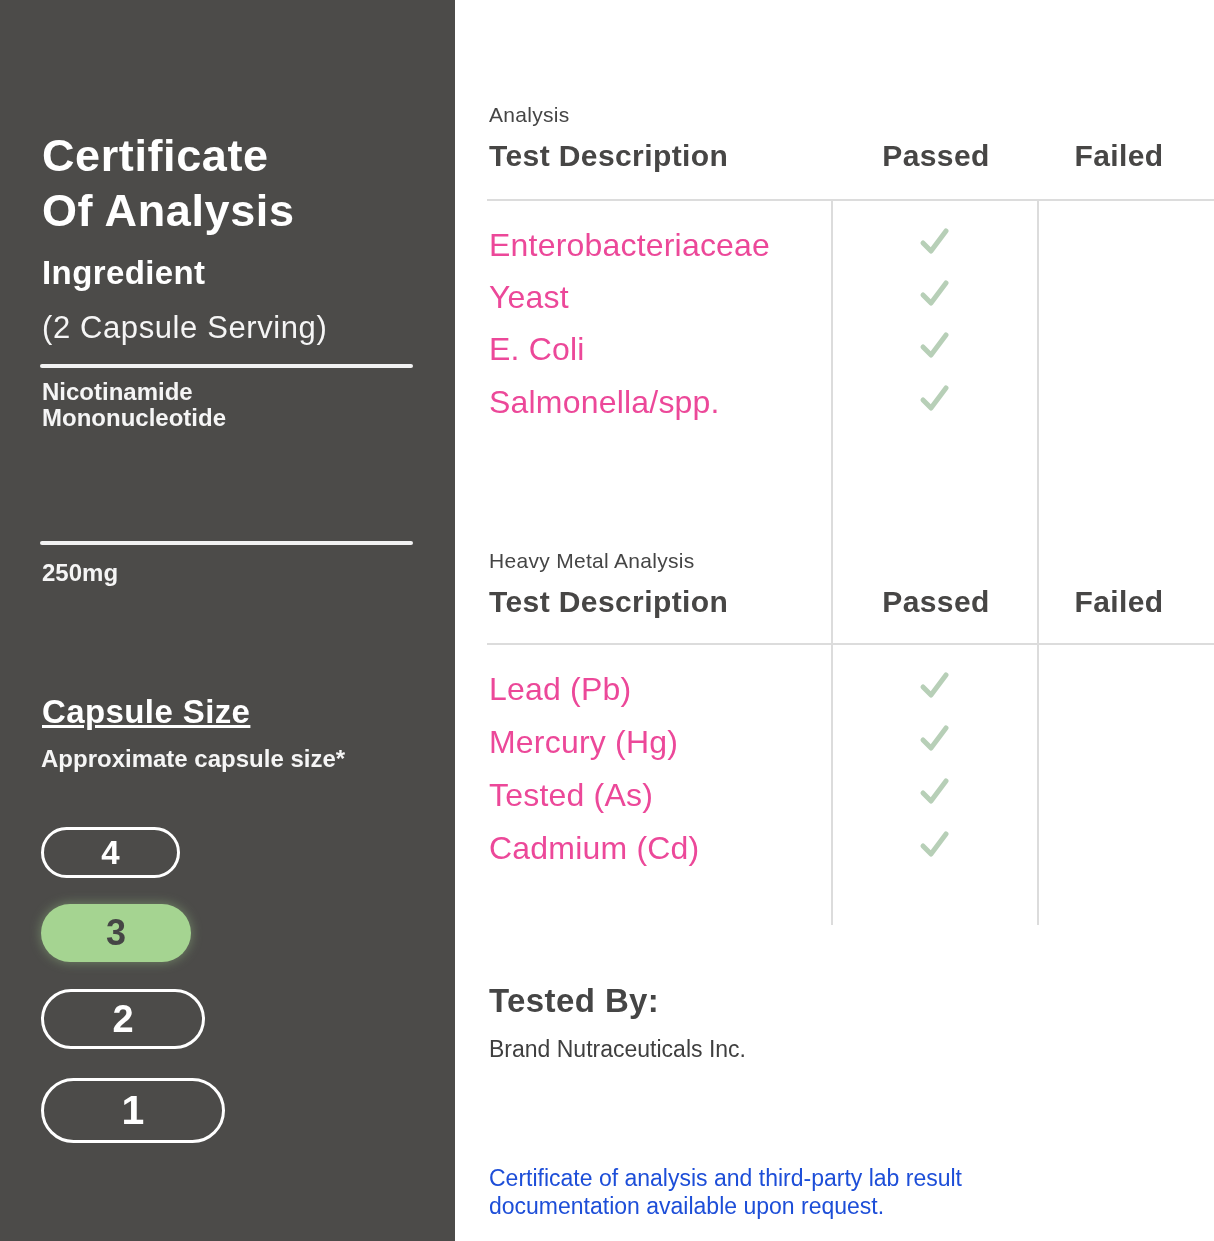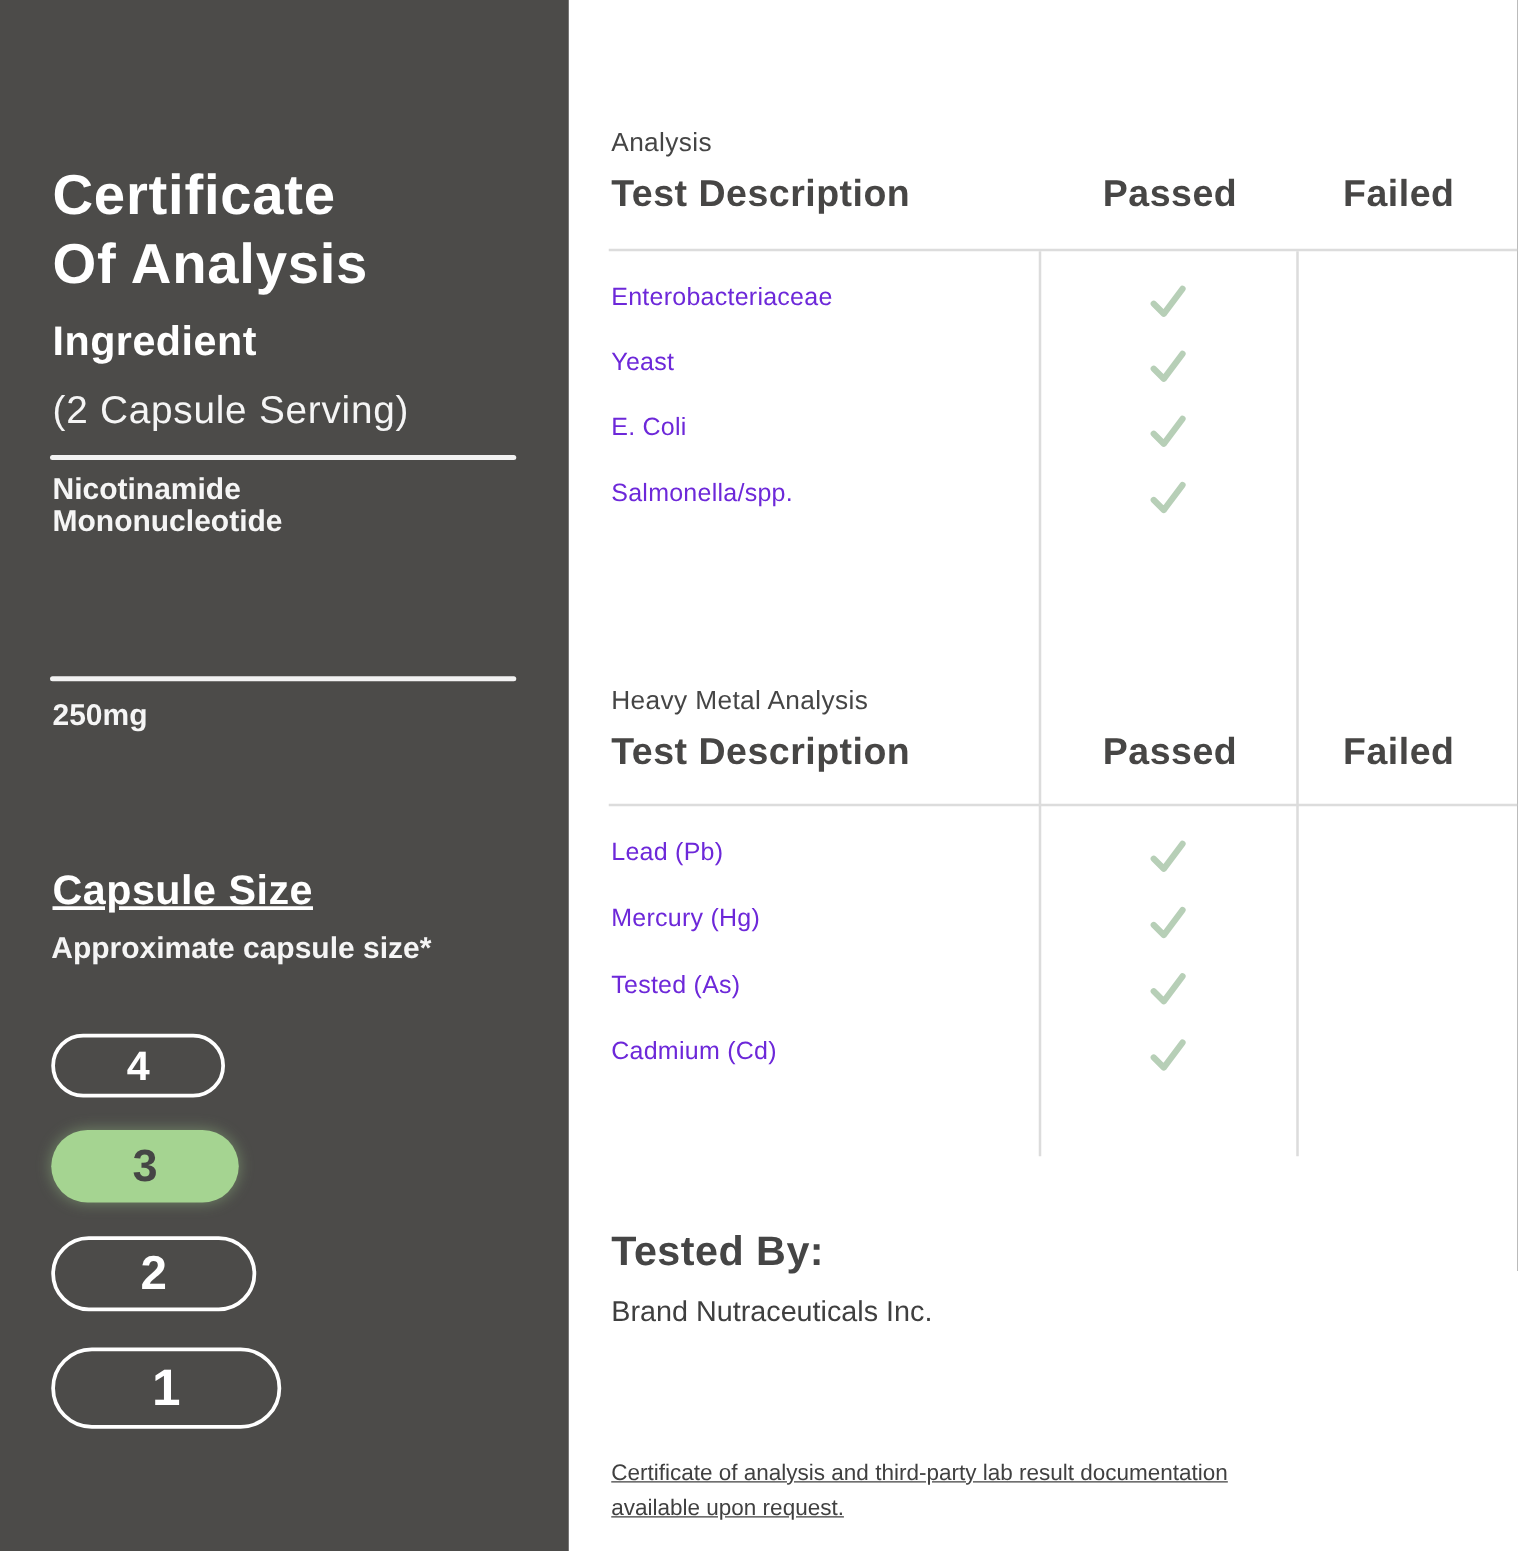"Enterobacteriaceae" .row-label { color: #6d28d9 -> #ec4899; font-size: 20px -> 32px }
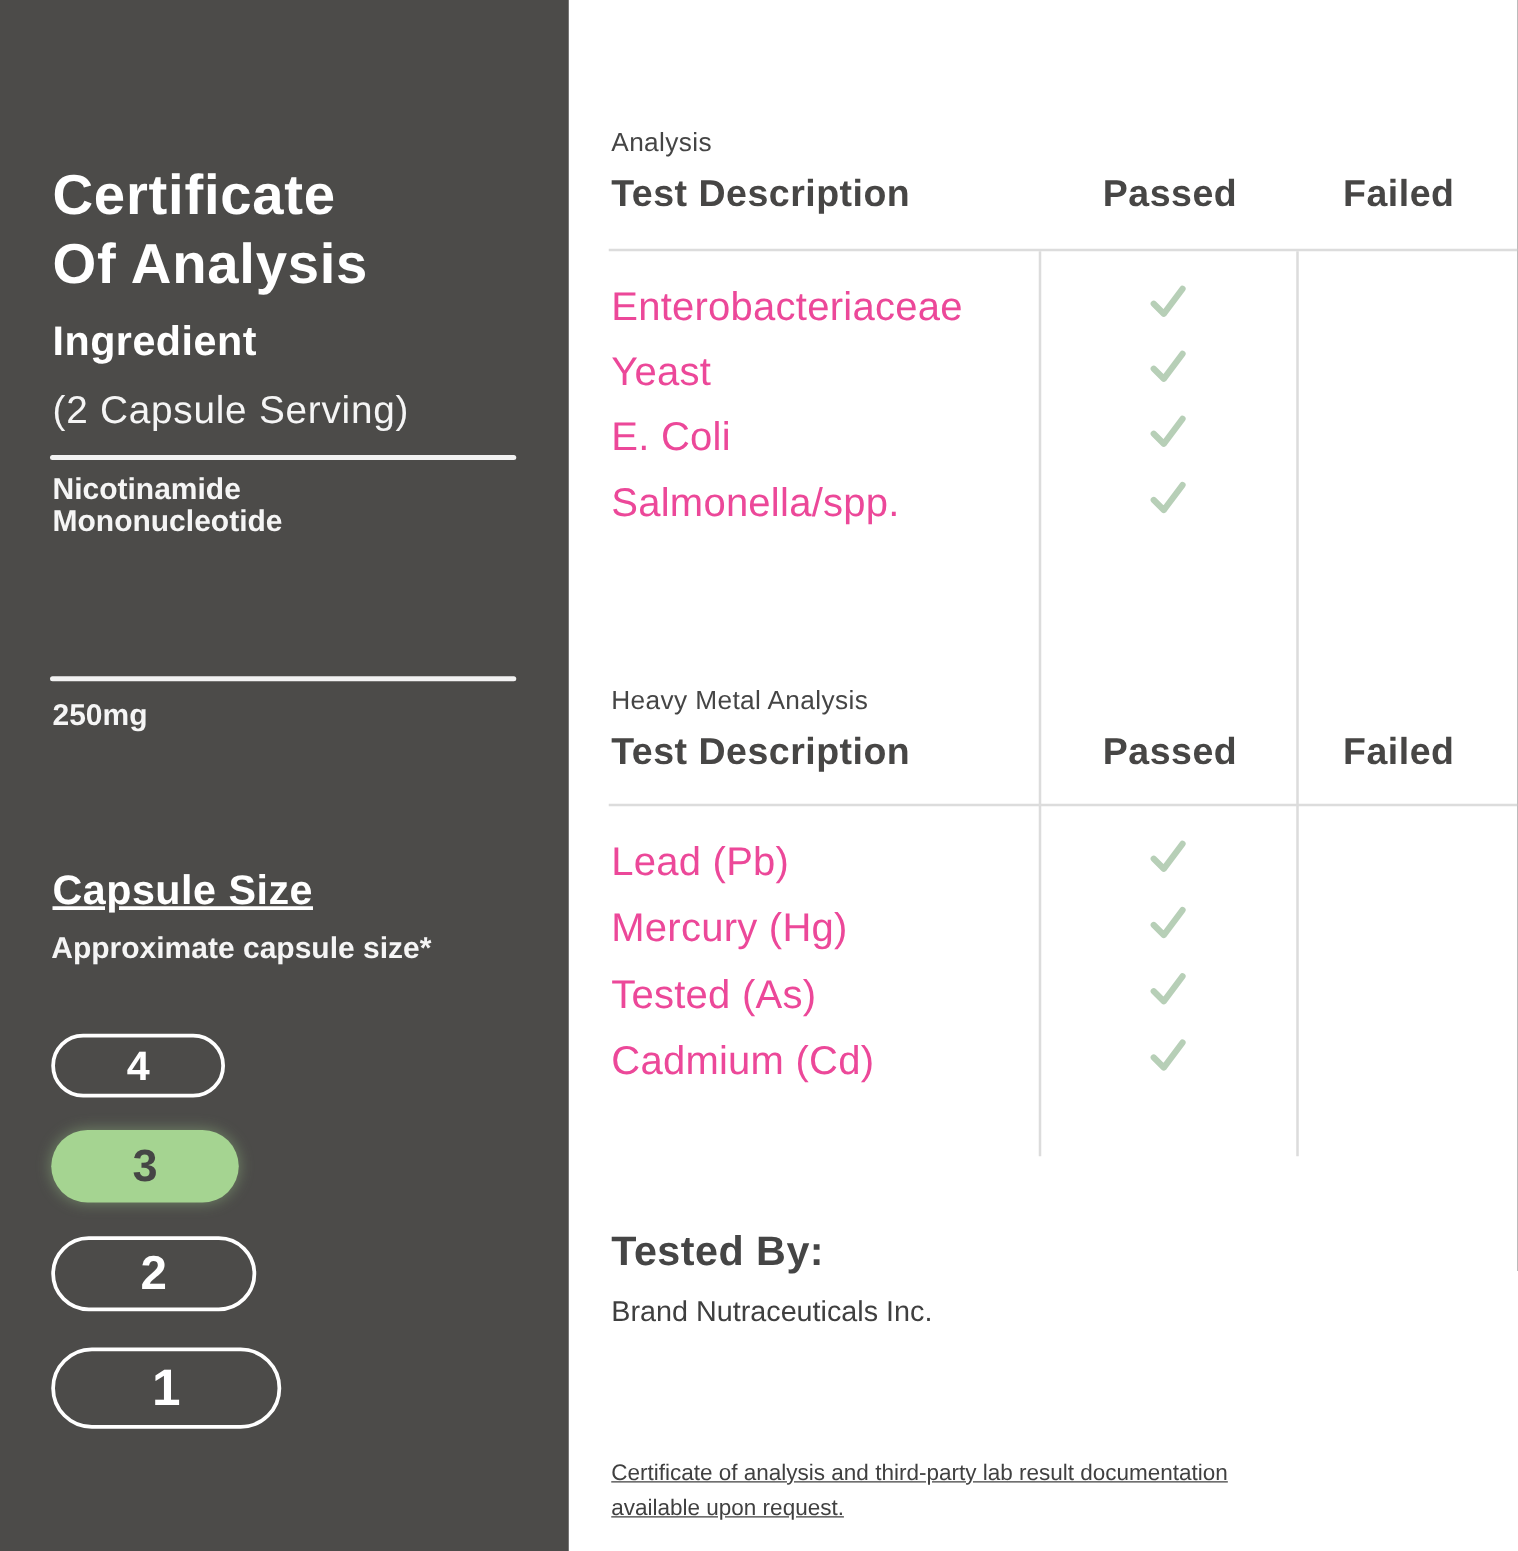"Certificate of analysis and third-party" .footnote { color: #404040 -> #1d4ed8; font-size: 18px -> 23px; text-decoration: underline -> none }
